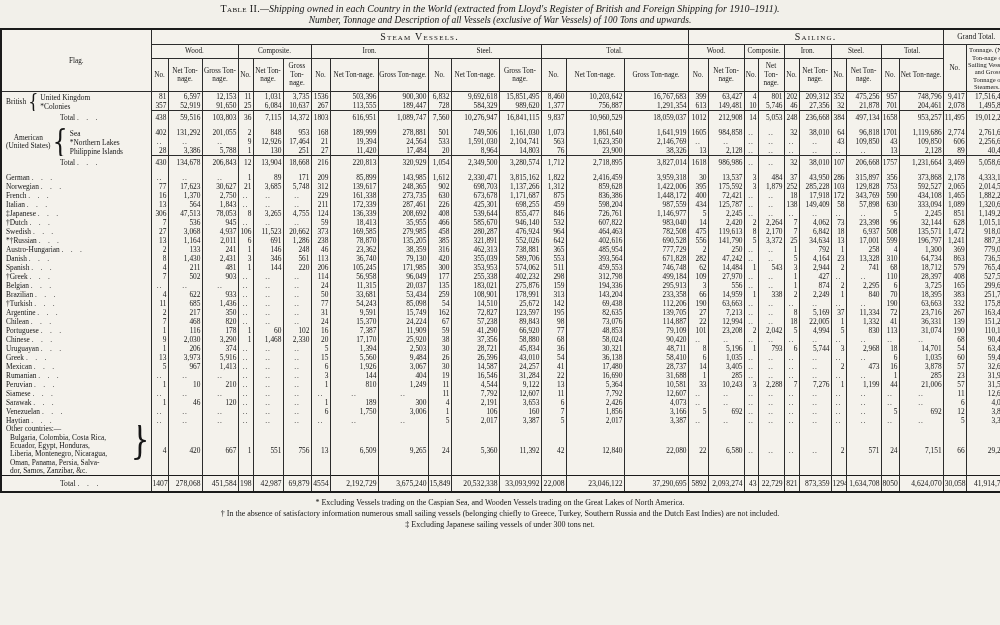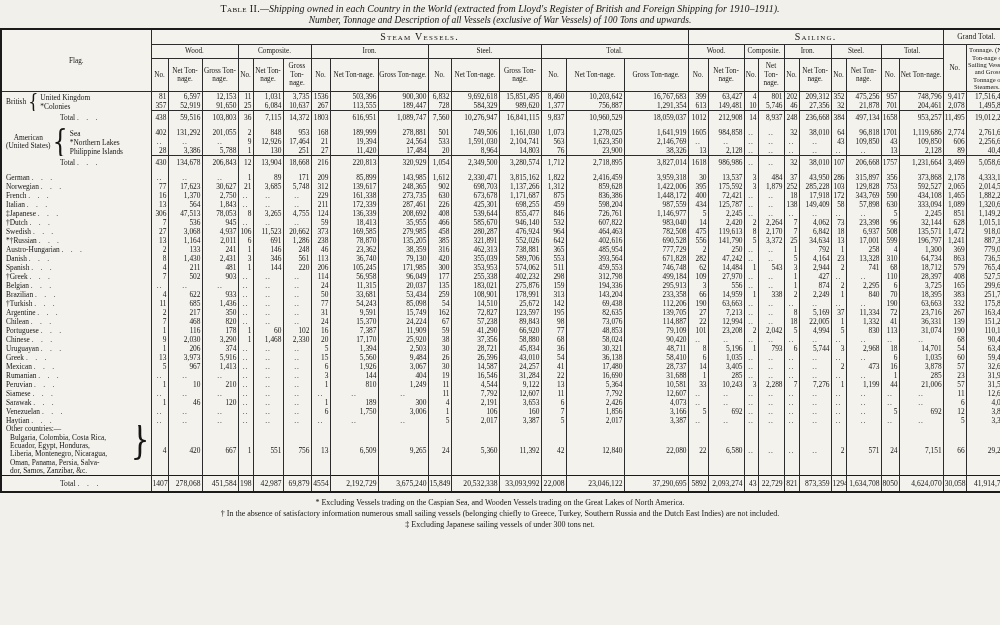"8,937" td.num { text: 8,937 -> 5,053 }
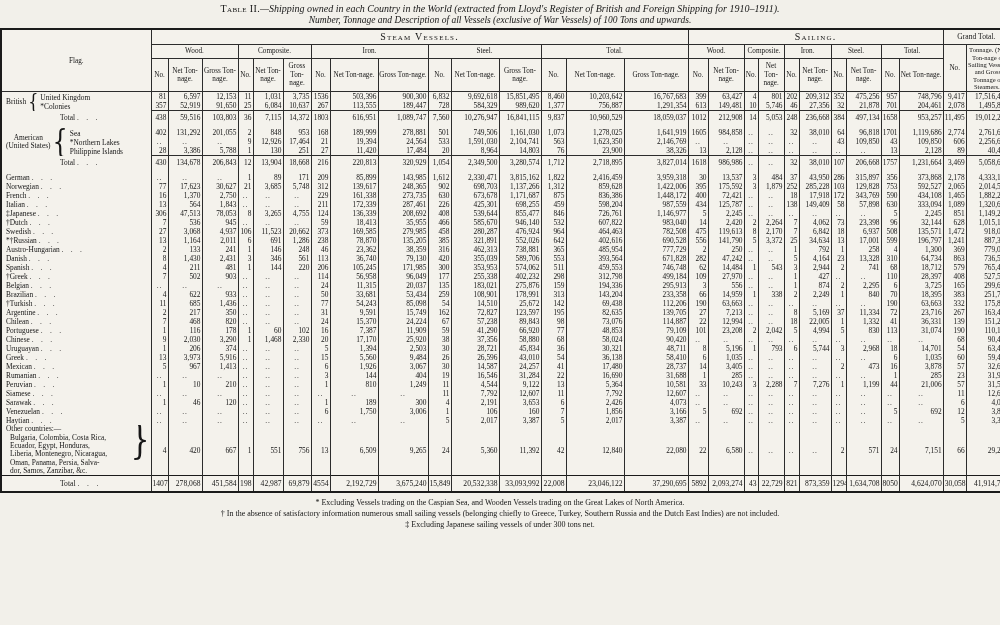"1,278,025" td.num { text: 1,278,025 -> 1,861,640 }
